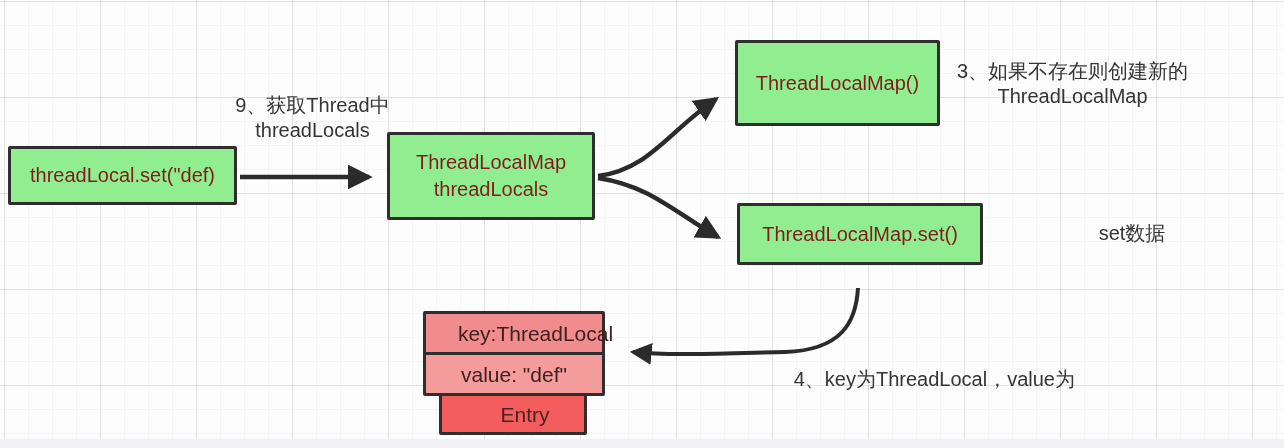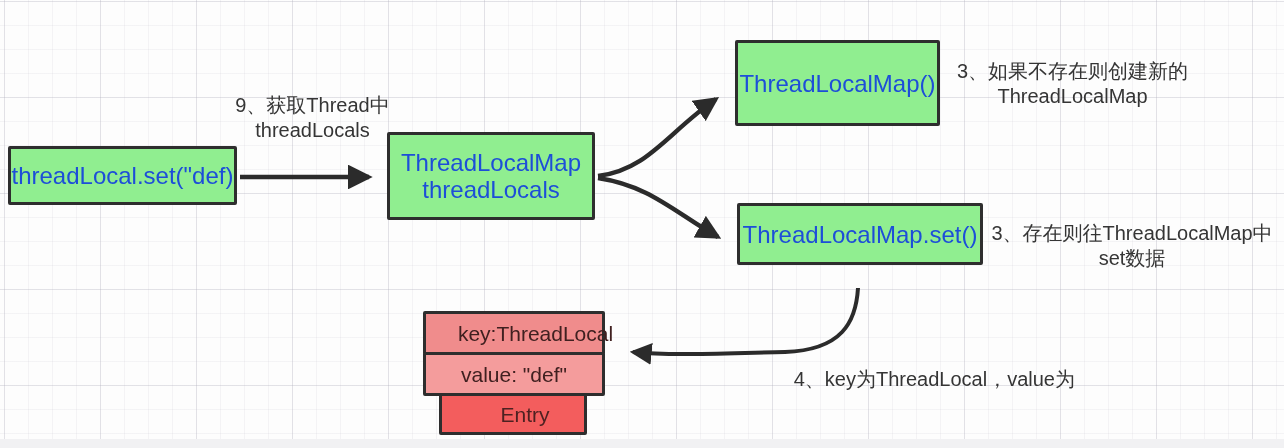"ThreadLocalMap()" .node { color: #1d4ed8 -> #7f1d1d; font-size: 24px -> 20px }
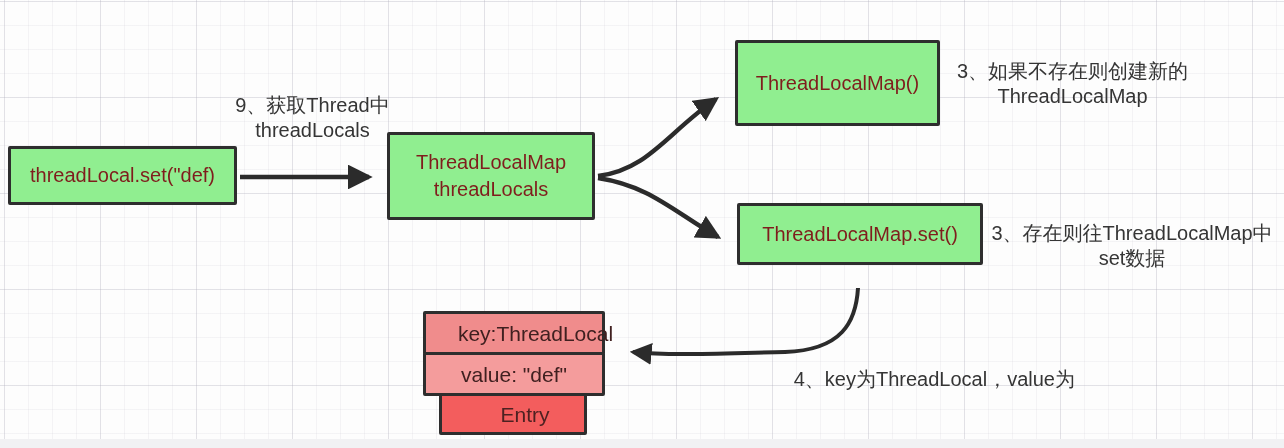"3、存在则往ThreadLocalMap中" div { html: <div>3、存在则往ThreadLocalMap中</div> -> none }
